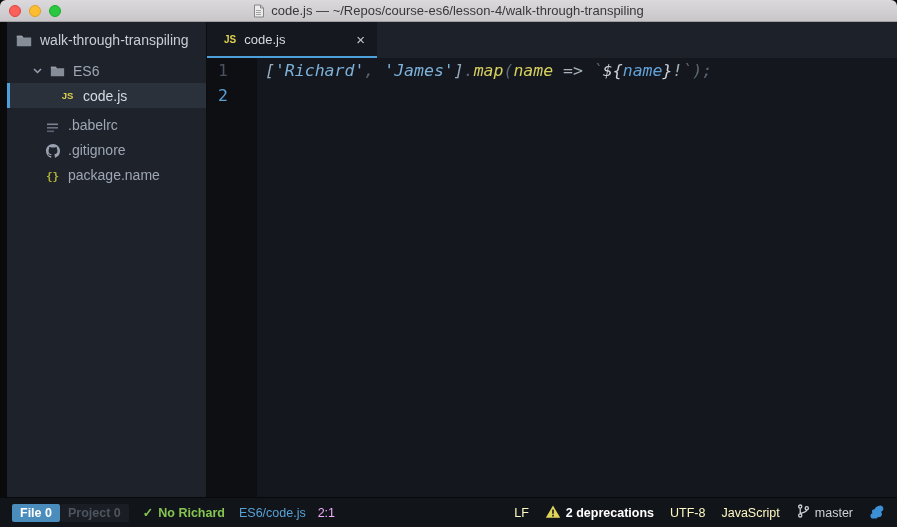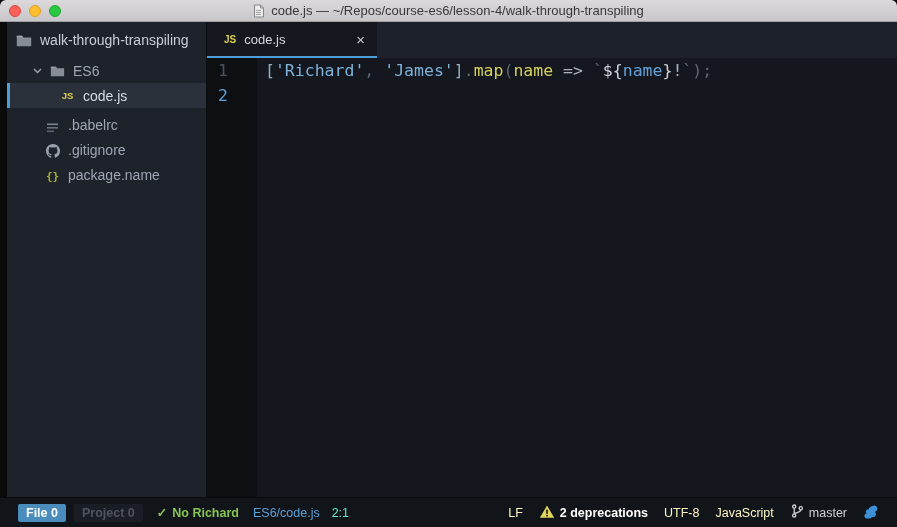"['Richard', 'James'].map(name =>" .code { font-style: none -> italic }
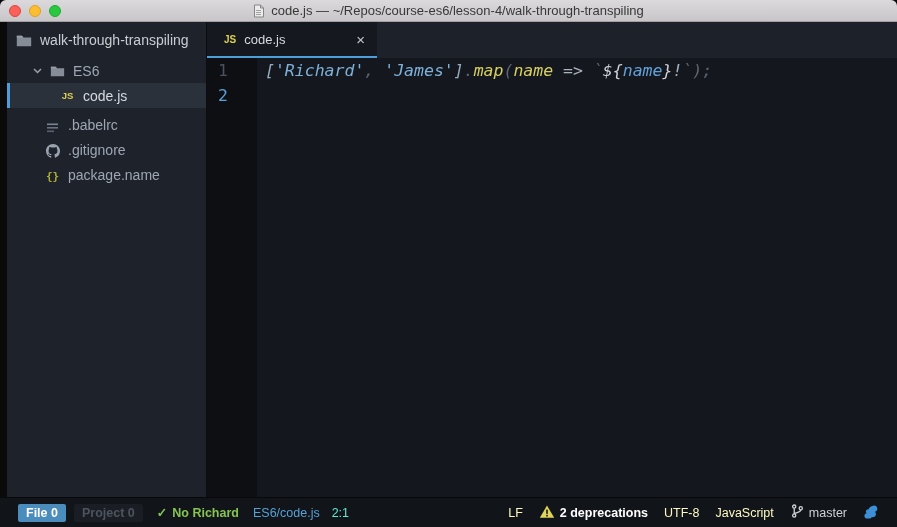"File 0" .statusbar { padding: 0 18px -> 0 12px }
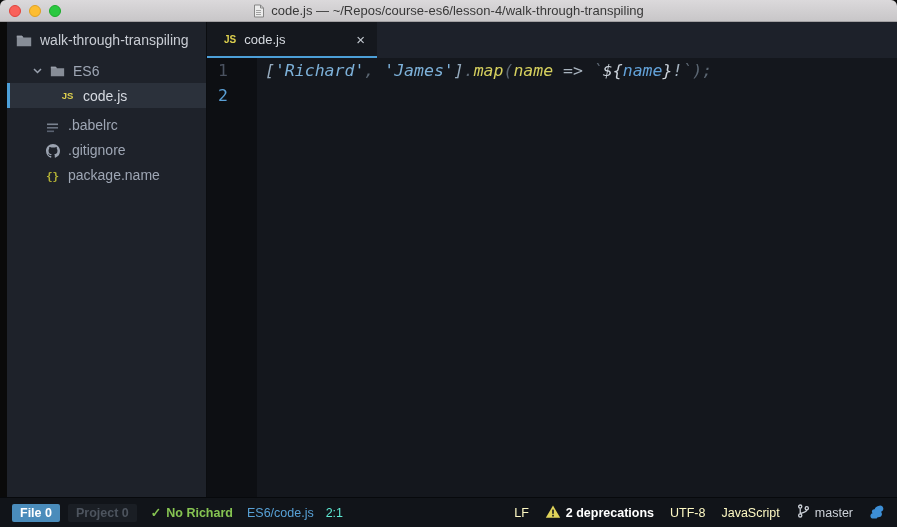"Project 0" .badge.project { margin-left: 8px -> 0 }
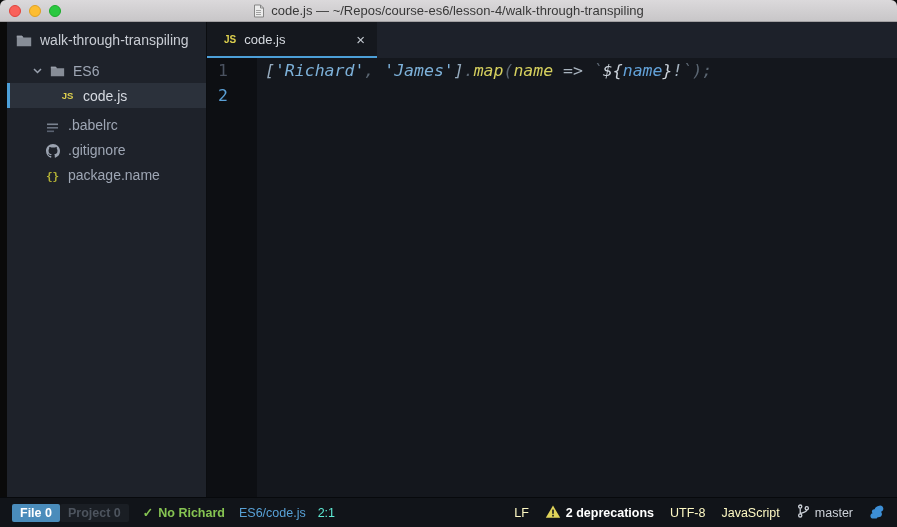"2:1" .cursorpos { color: #5eead4 -> #f0abfc }
